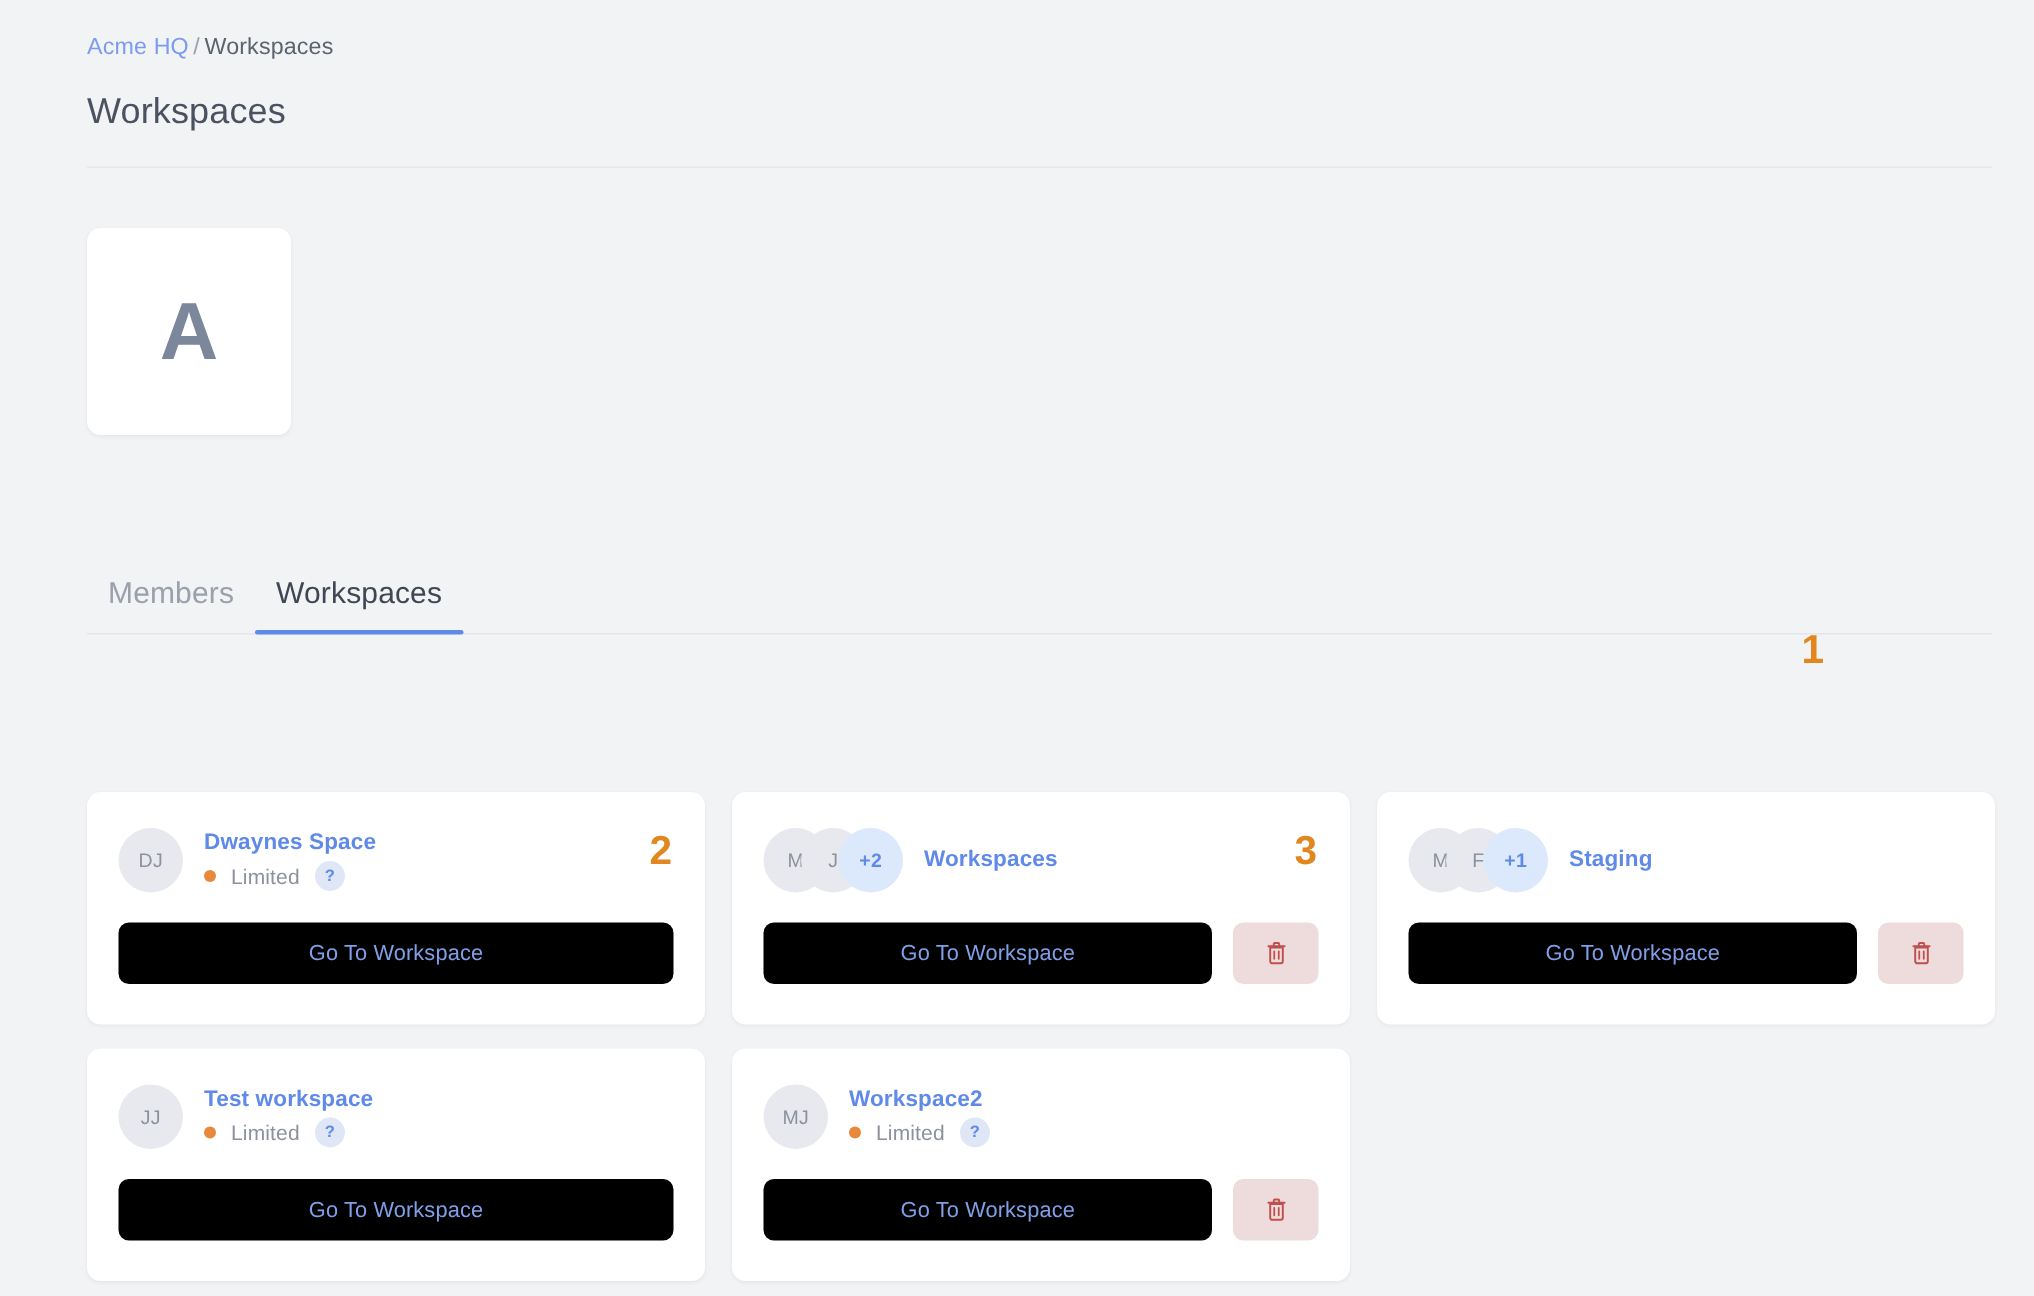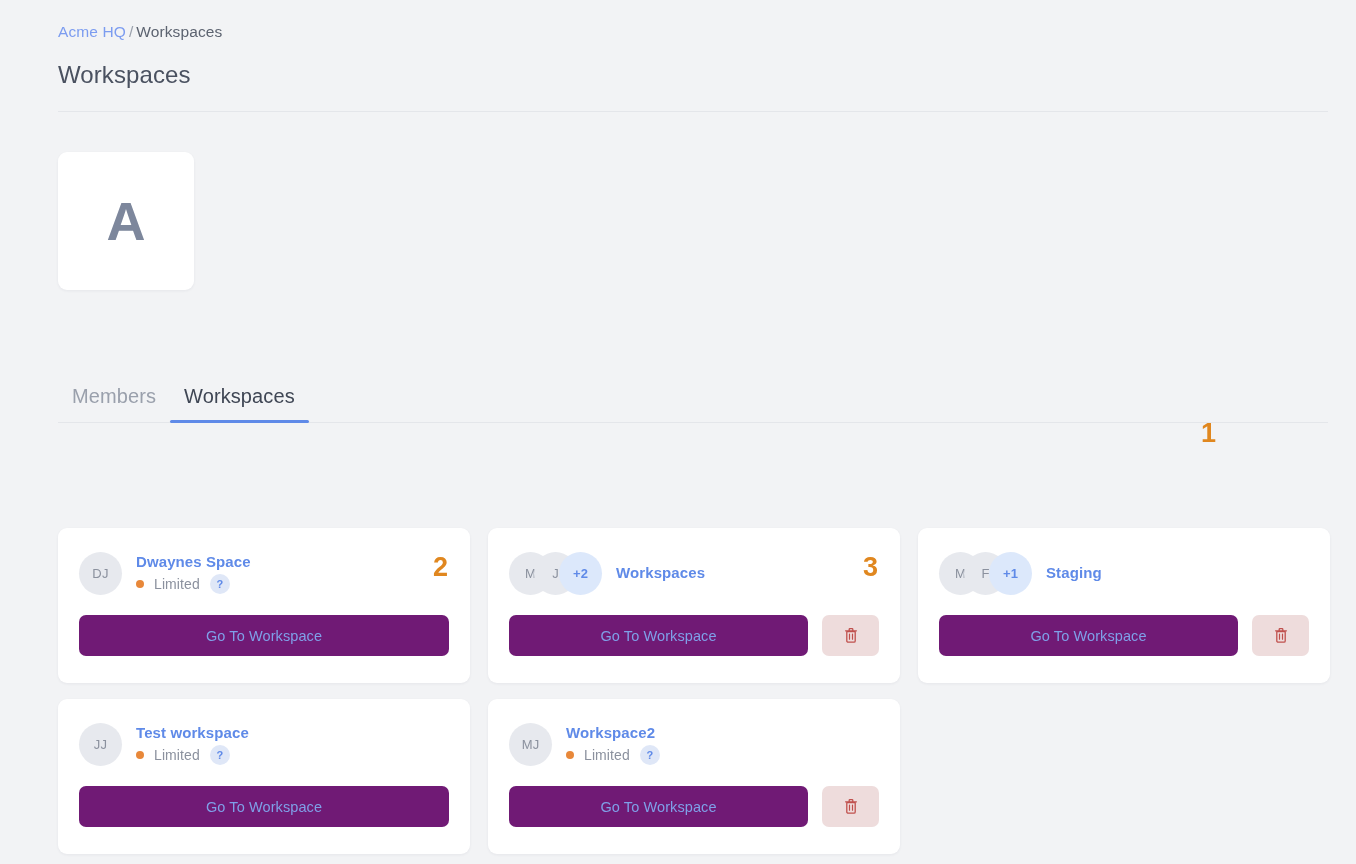"Go To Workspace" .goto-btn { background: #701a75 -> #000000 }
